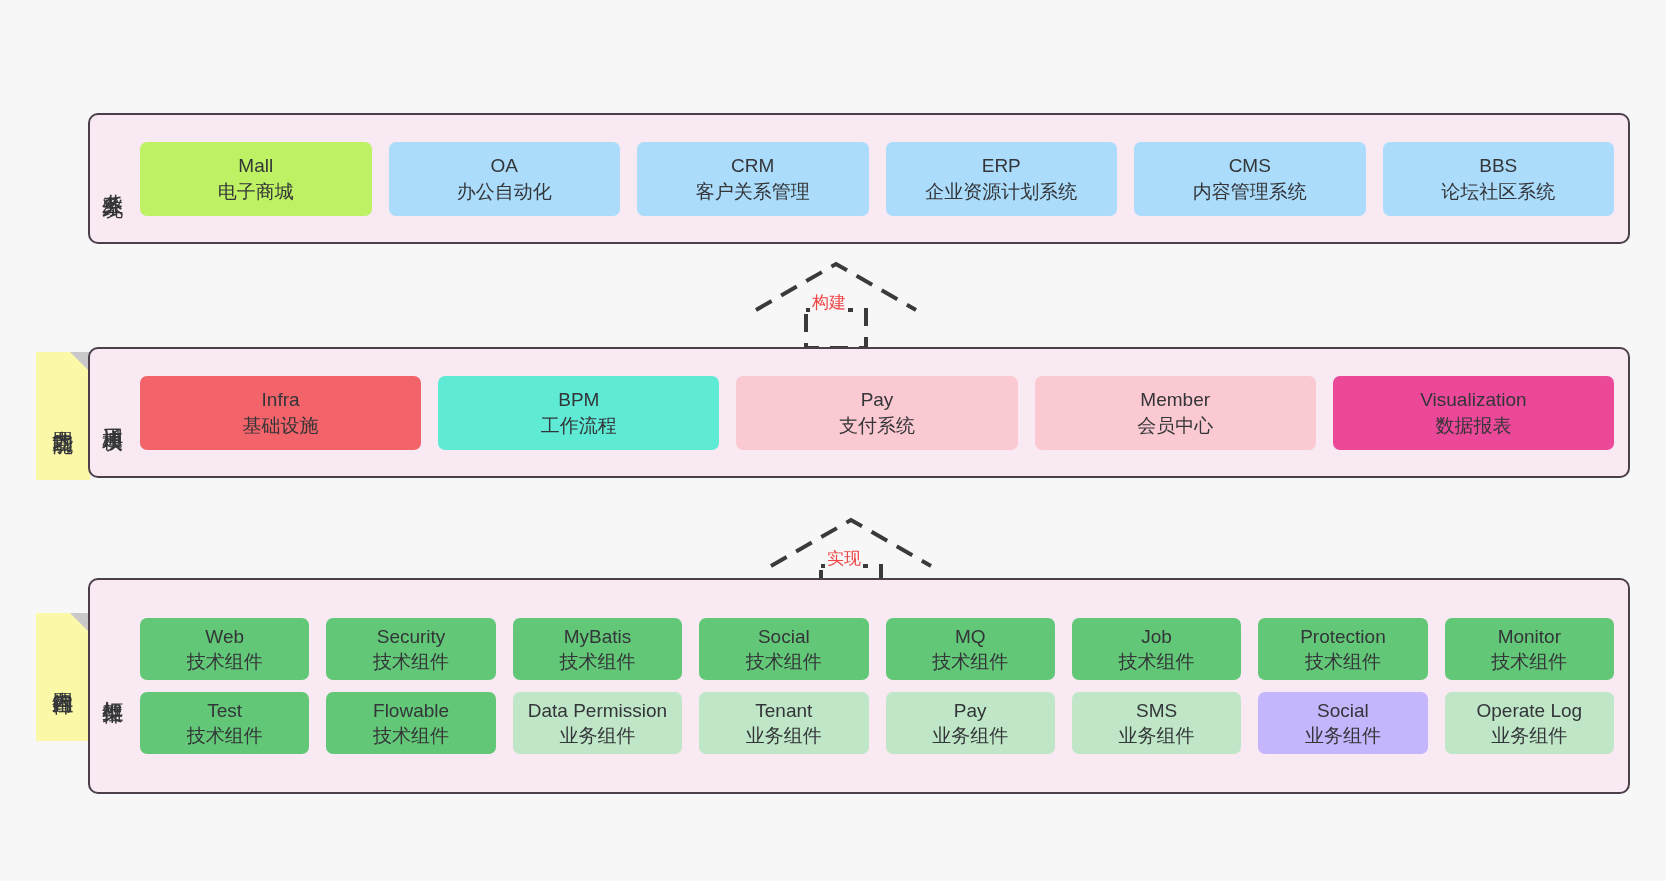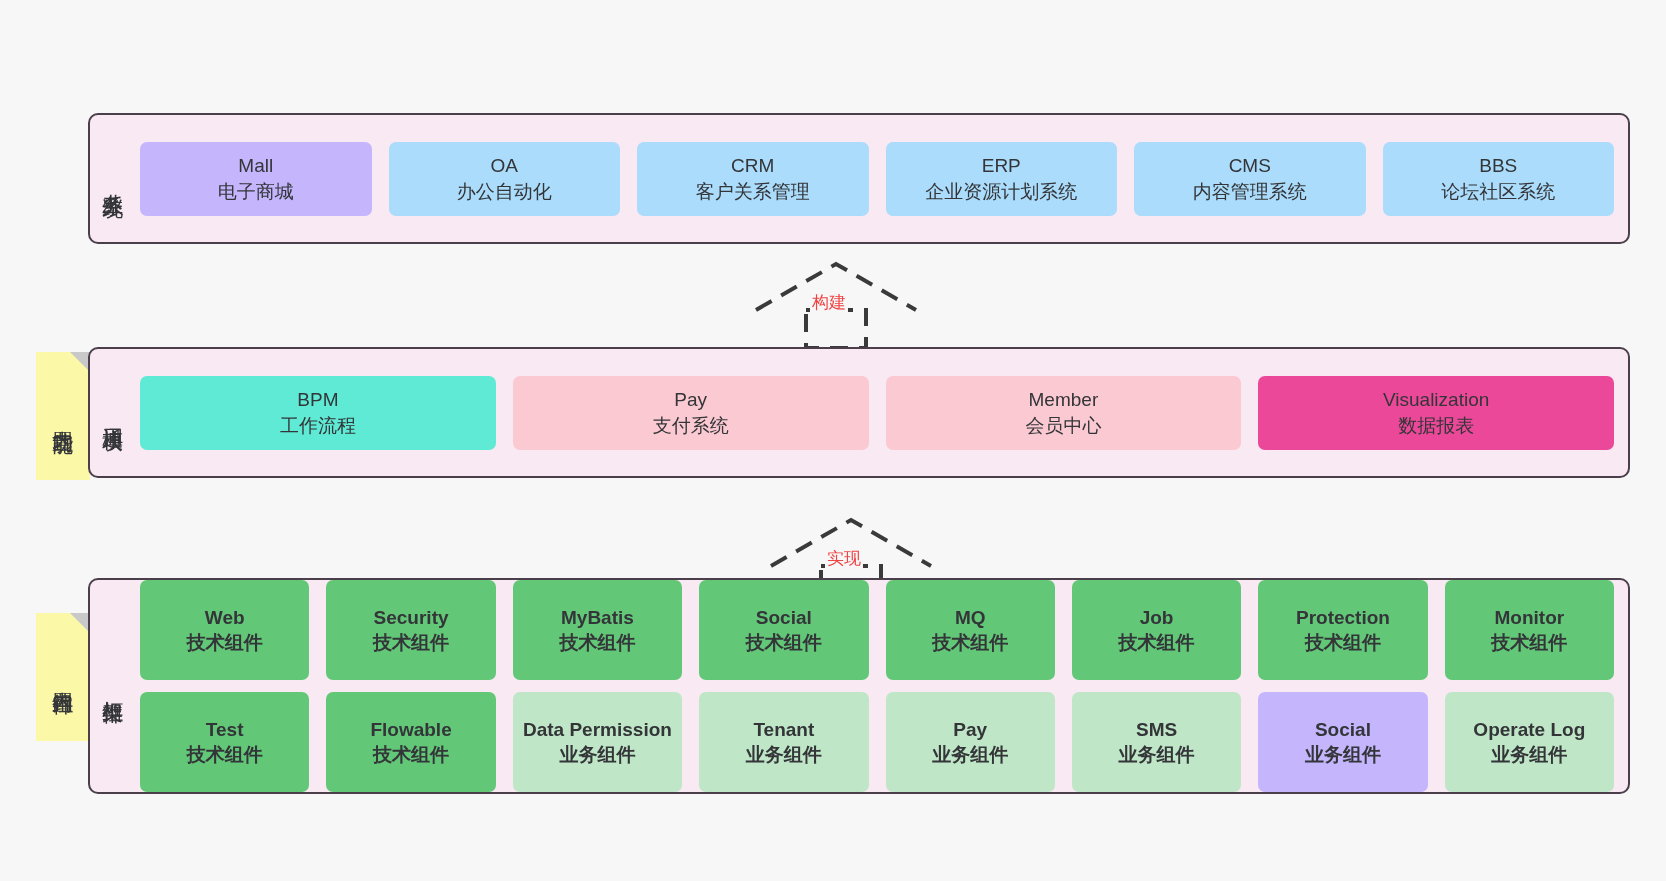"Mall" div.cell { background: #c4b5fd -> #bef264 }
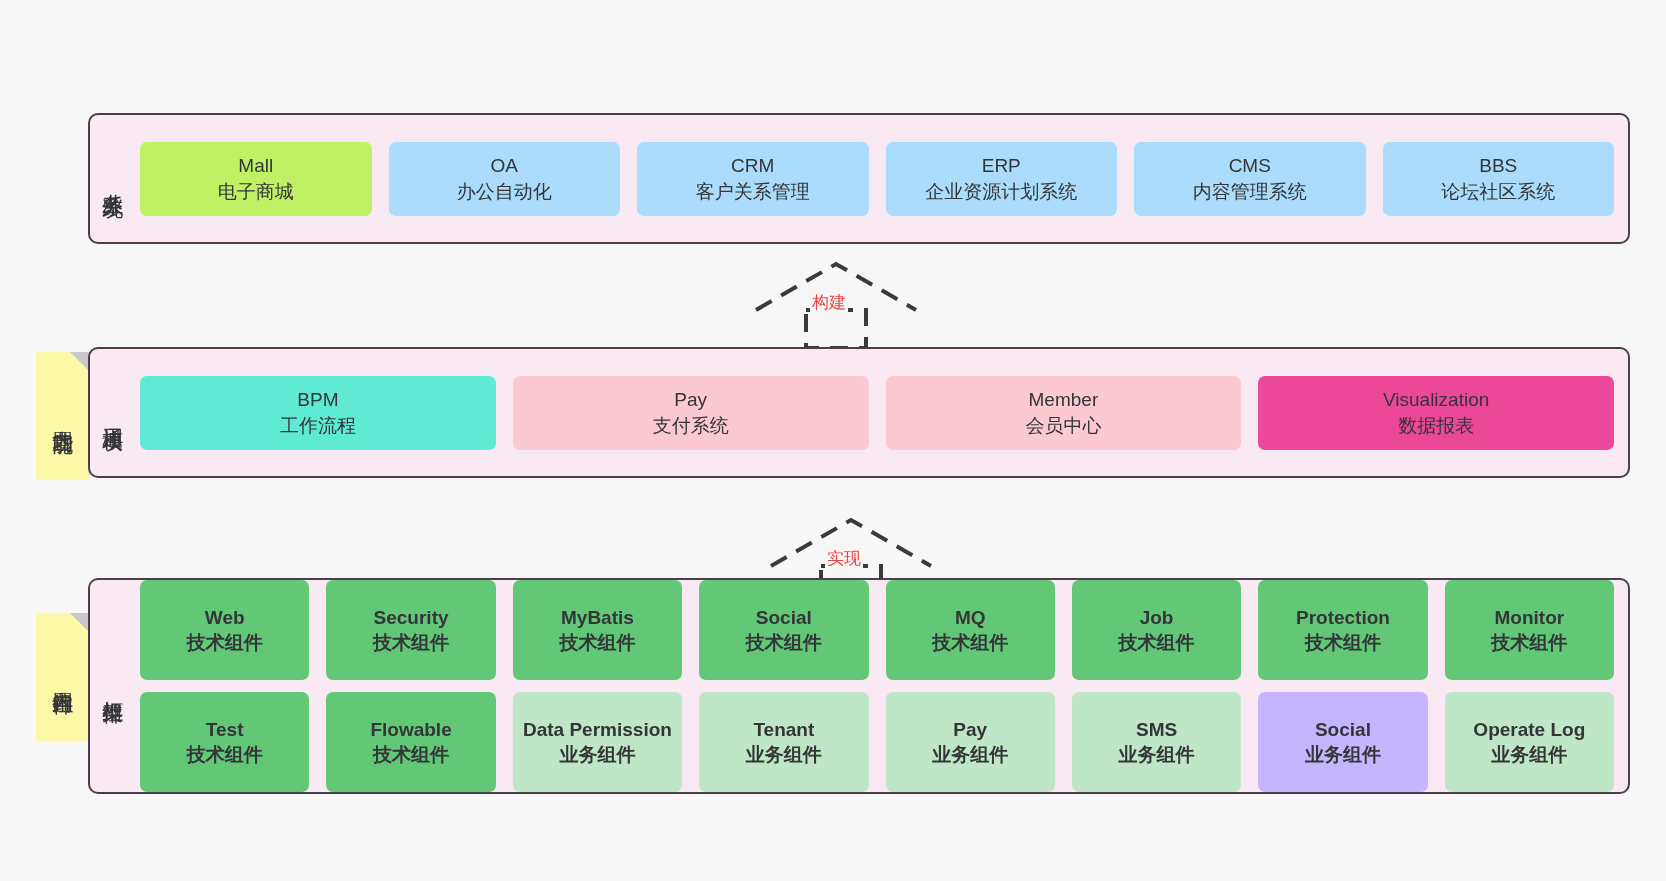"Infra" div.cell { html: none -> <div> <span>Infra</span> <span>基础设施</span> </div> }
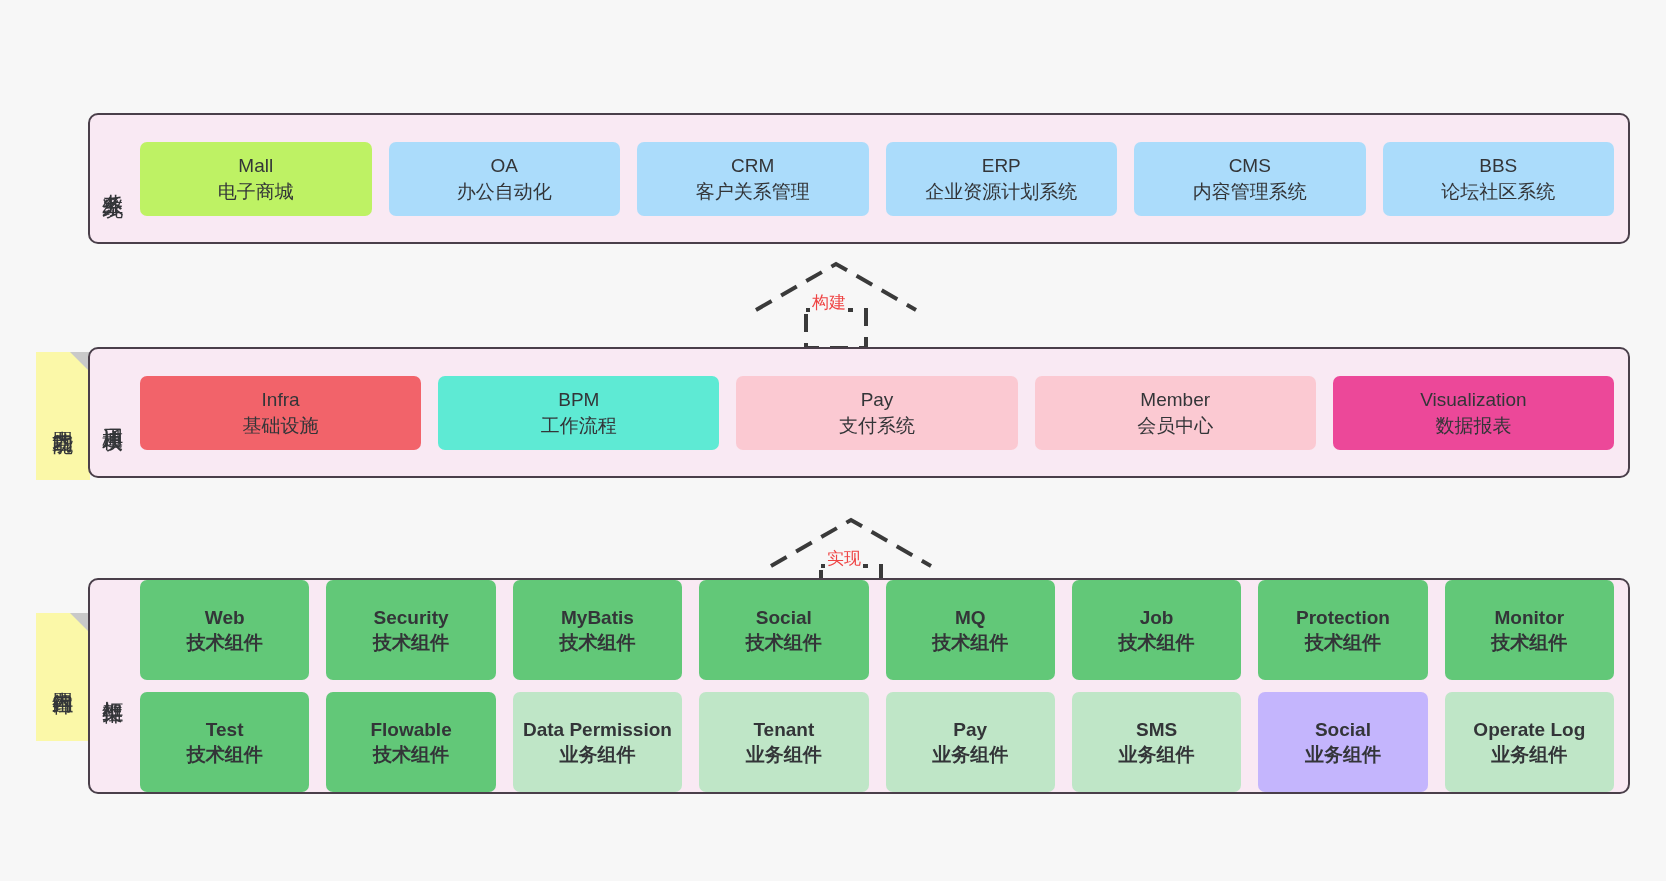"Web" #layer-framework .row { font-weight: bold -> none; height: 100px -> 62px }
